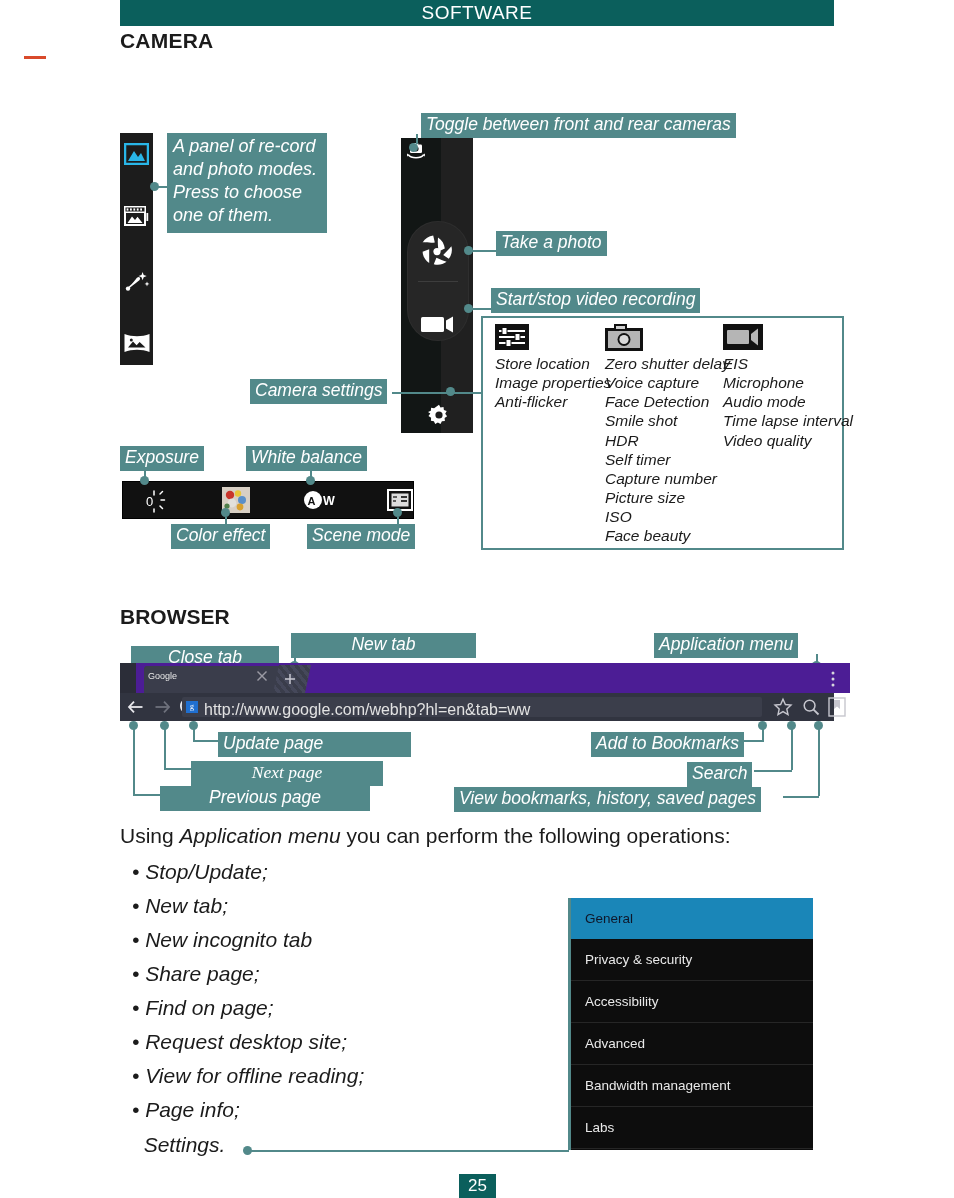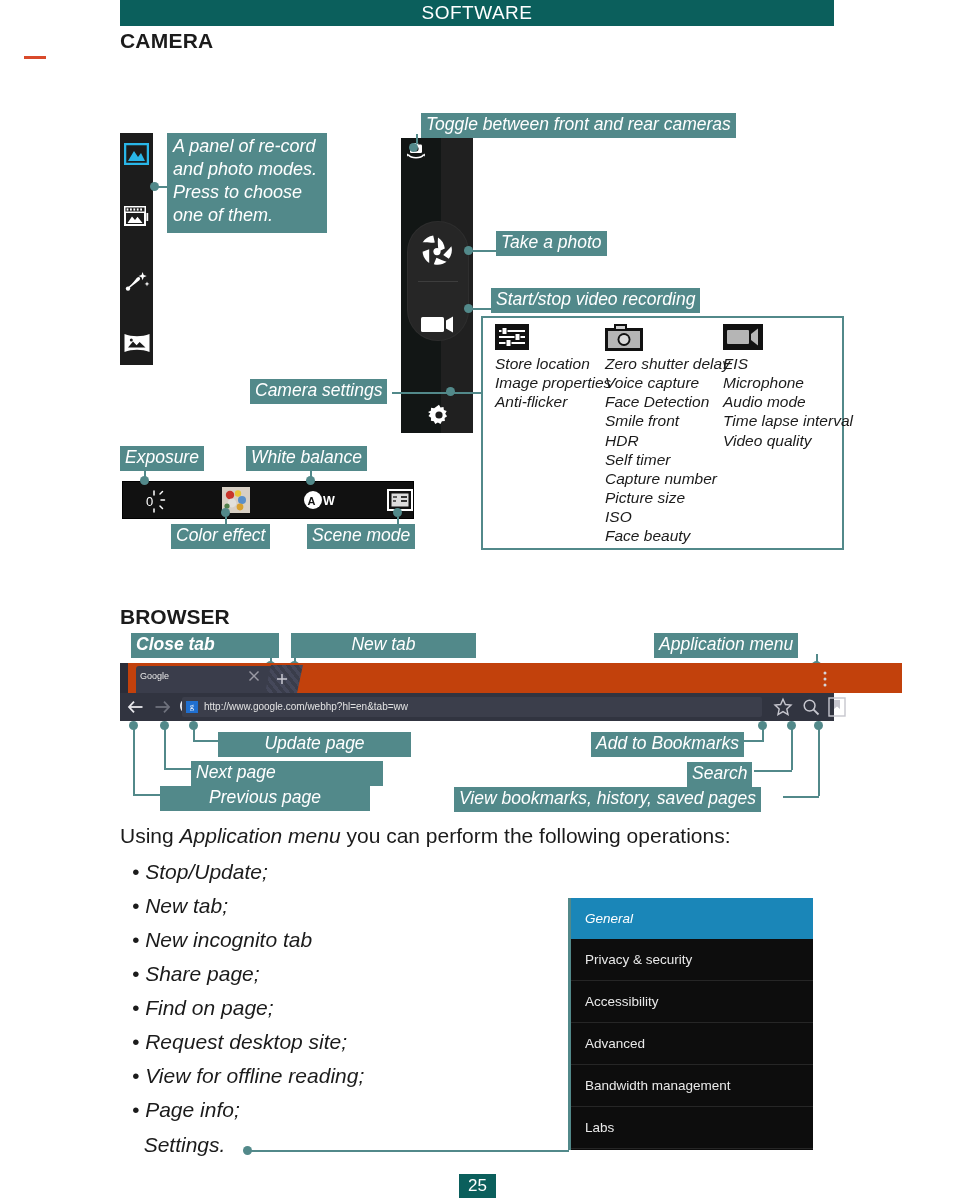"Smile front" div.sb-li { text: front -> shot }
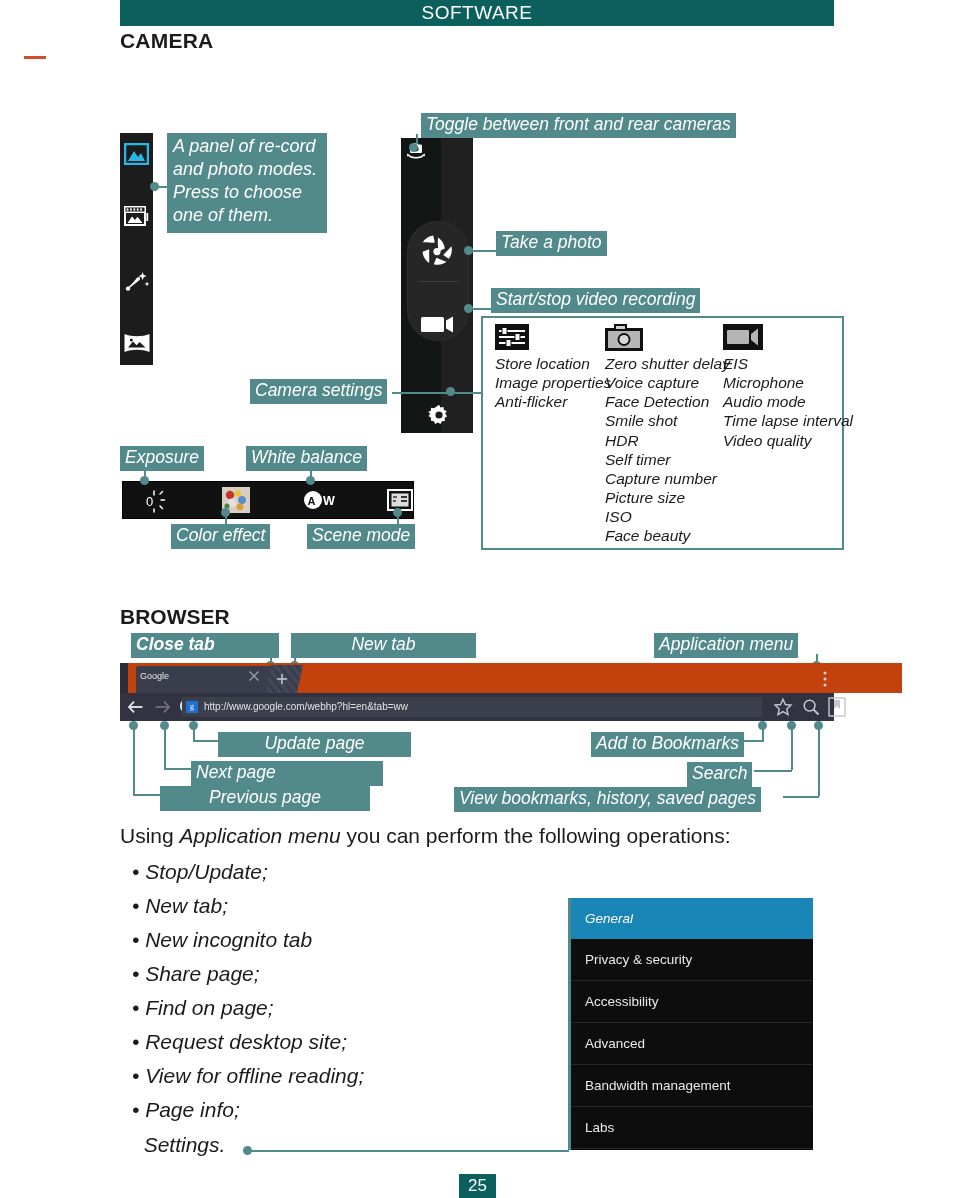"Close tab" div.abs { font-weight: bold -> none; text-align: left -> center; top: 633px -> 646px }
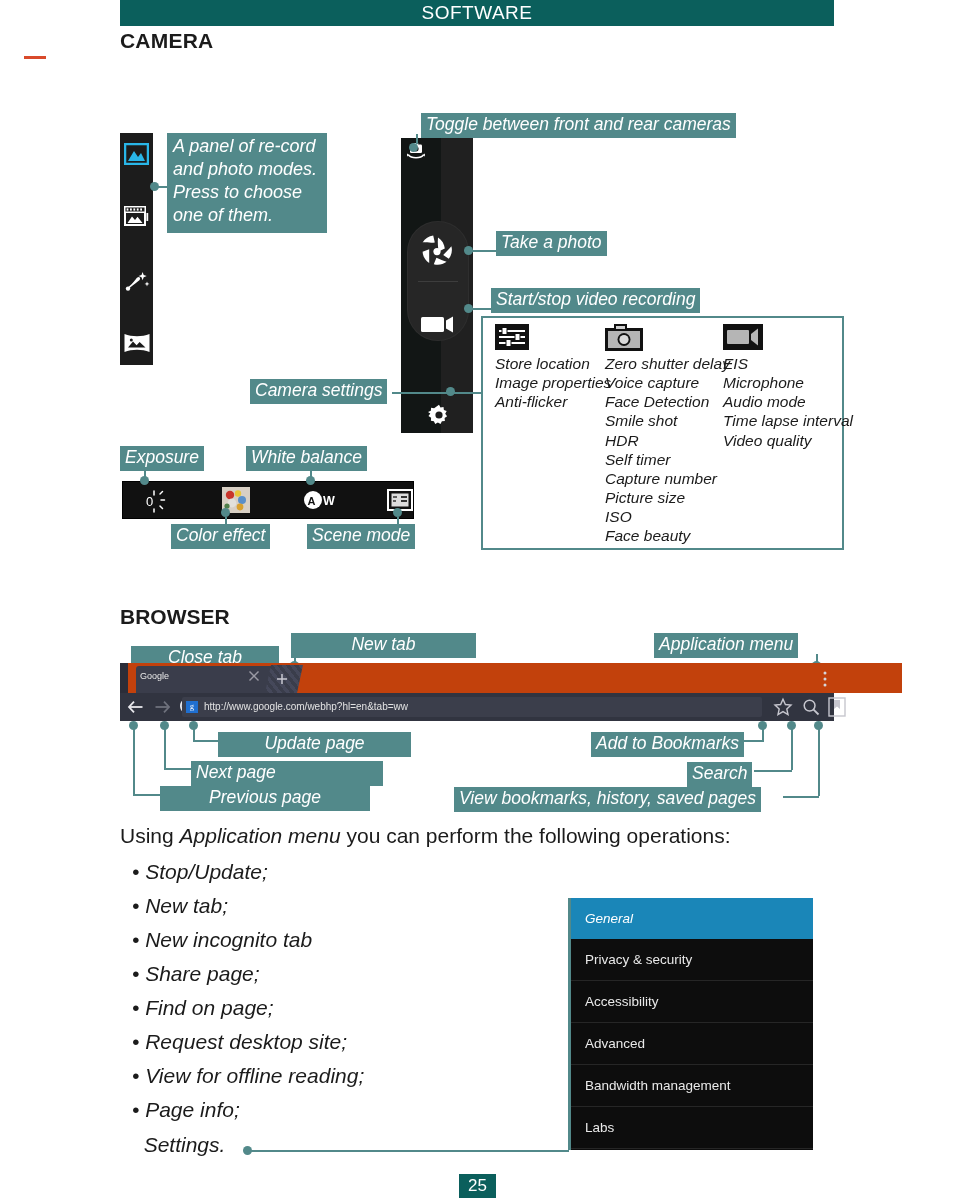"Google" #brw-tabrow { background: #c2410c -> #4c1d95; left: 8px -> 16px; width: 774px -> 714px }
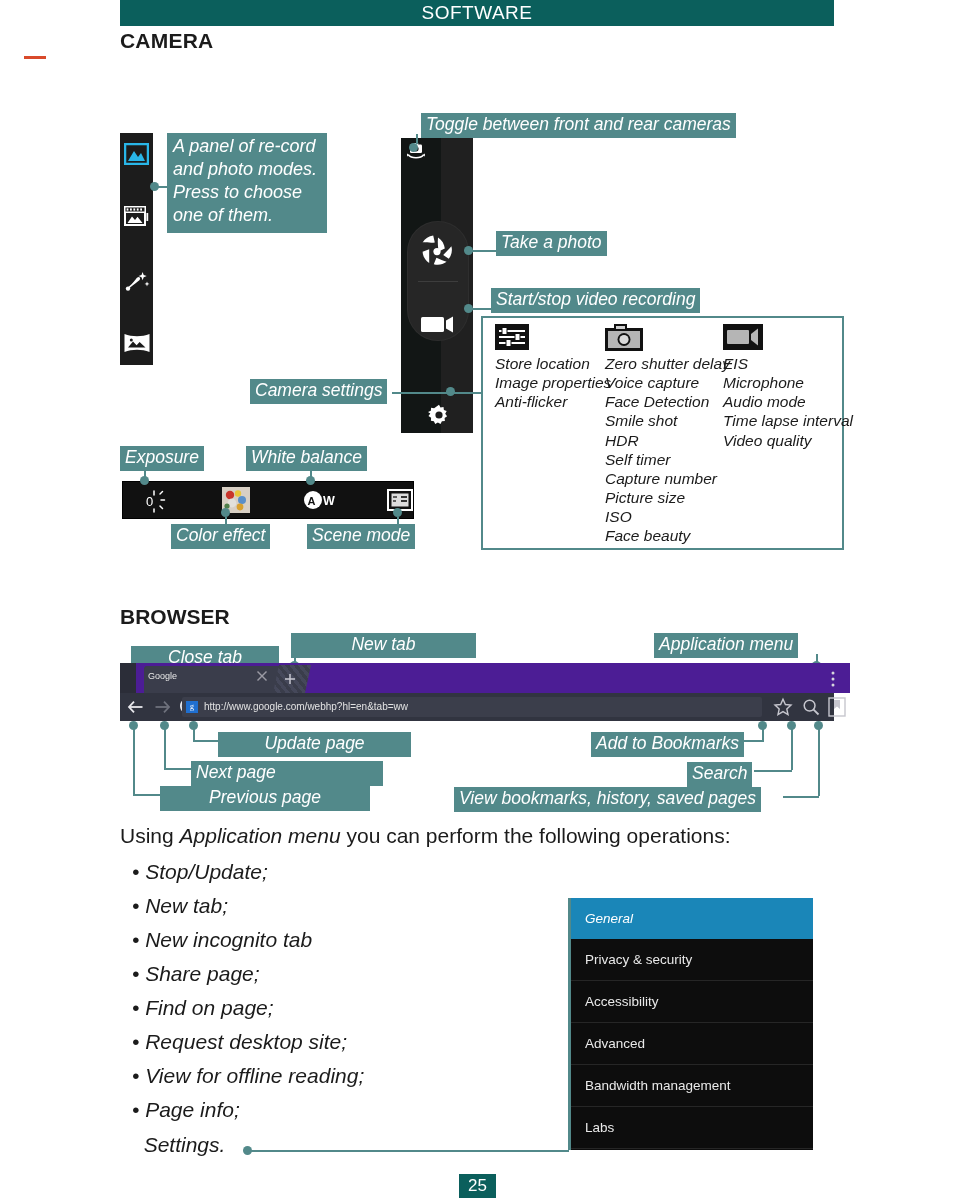"http://www.google.com/webhp?hl=en&tab=ww" #brw-url { font-size: 10px -> 16px }
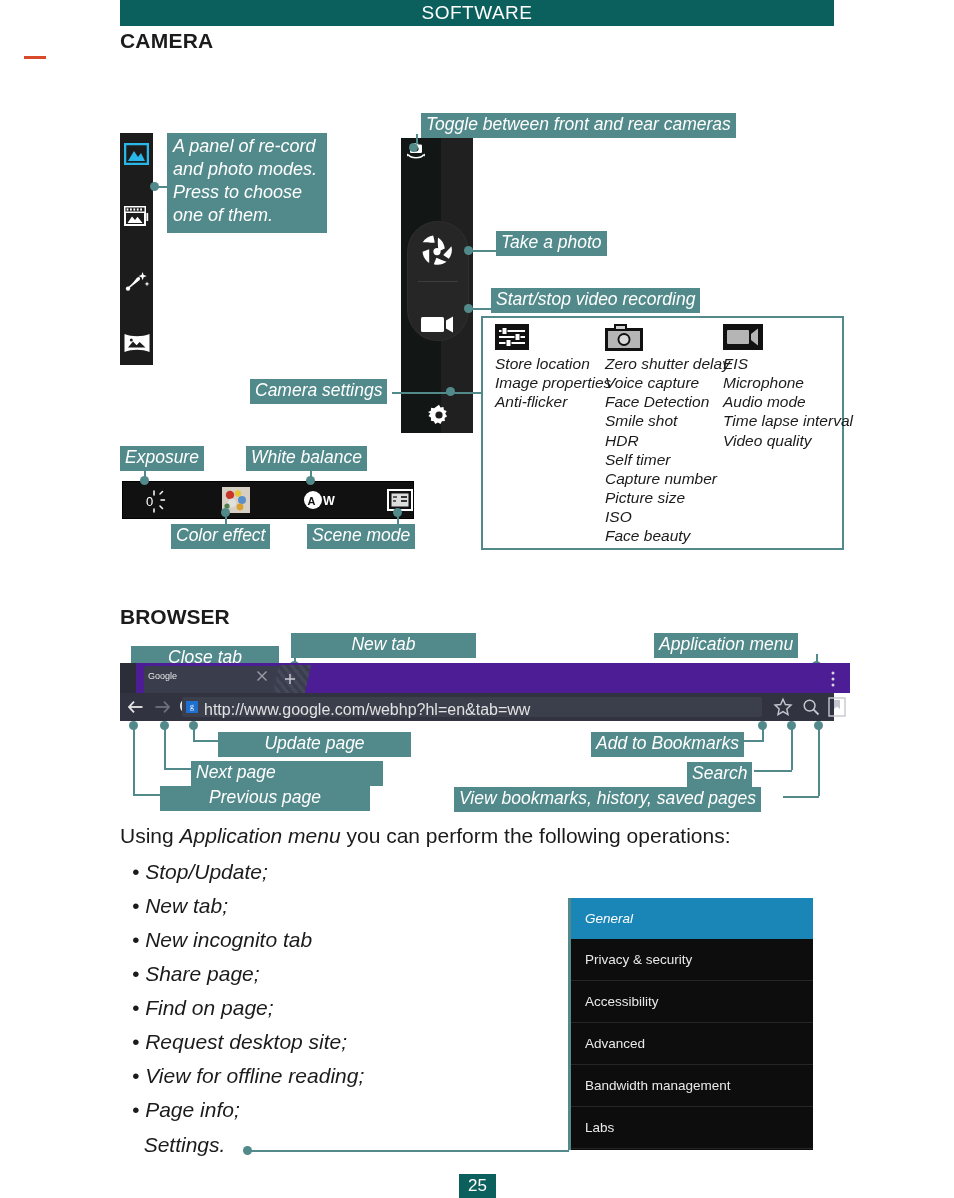"Update page" div.abs { text-align: center -> left }
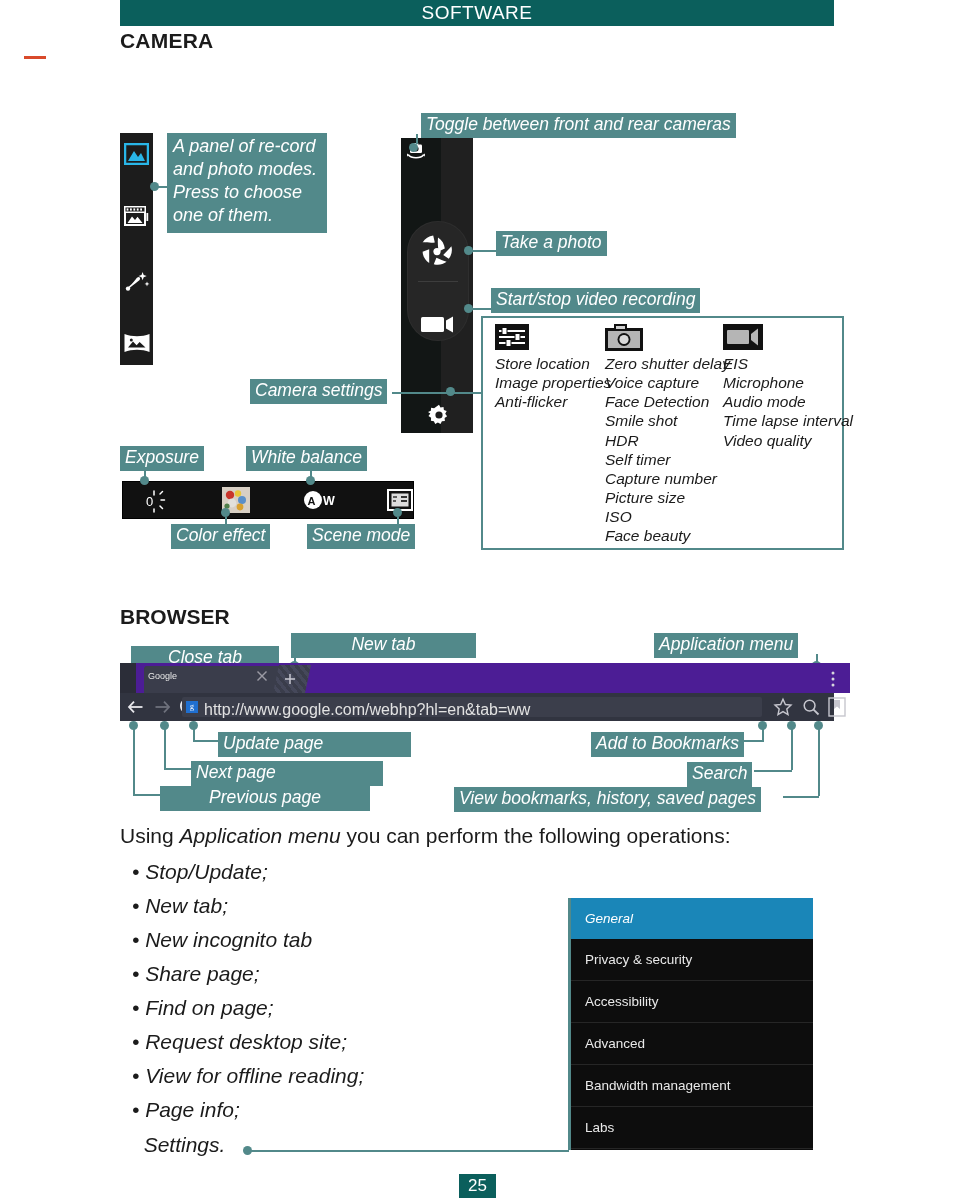"Next page" div.abs { font-family: none -> Liberation Serif, serif; text-align: none -> center }
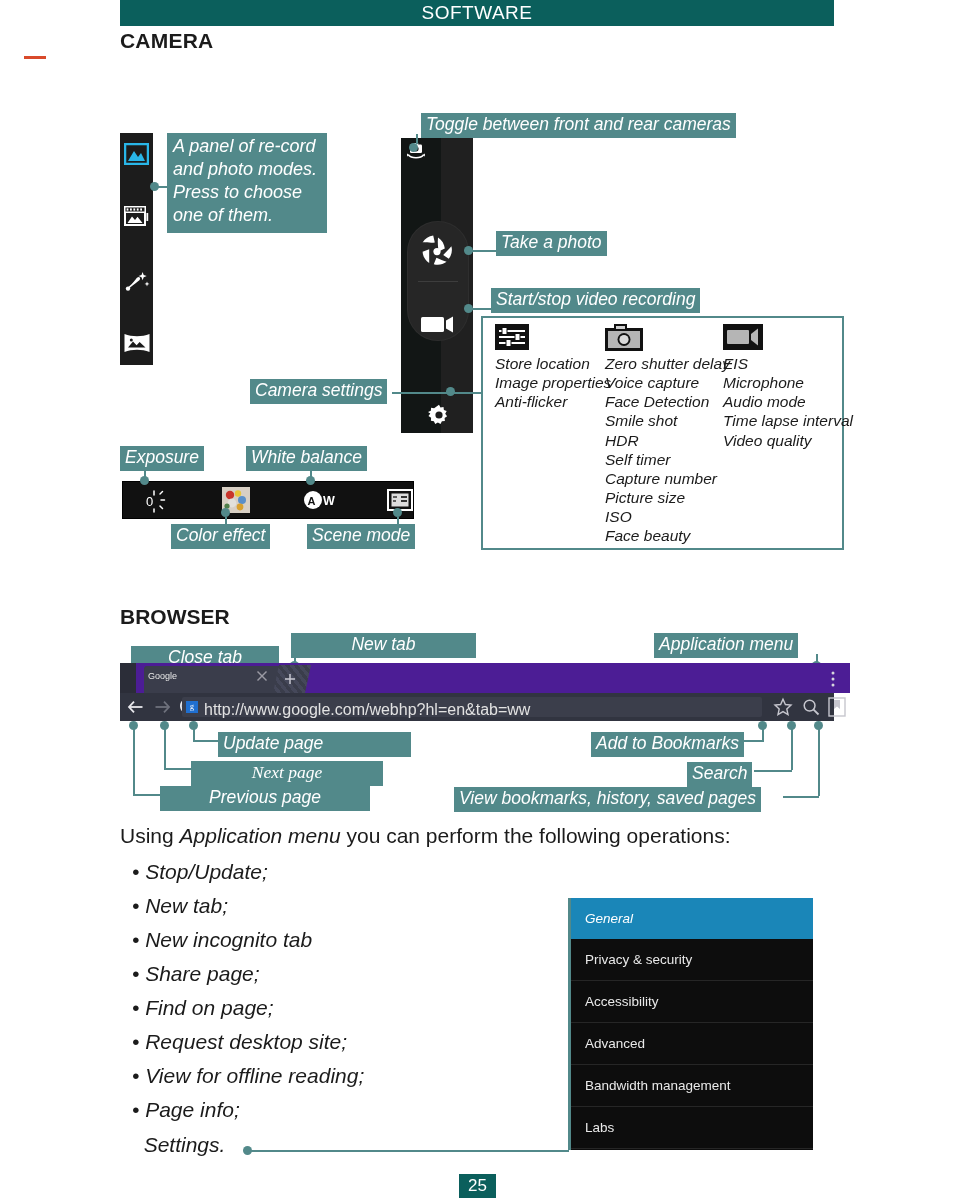"General" .am-item.sel { color: #ffffff -> #0f172a; font-style: italic -> none }
